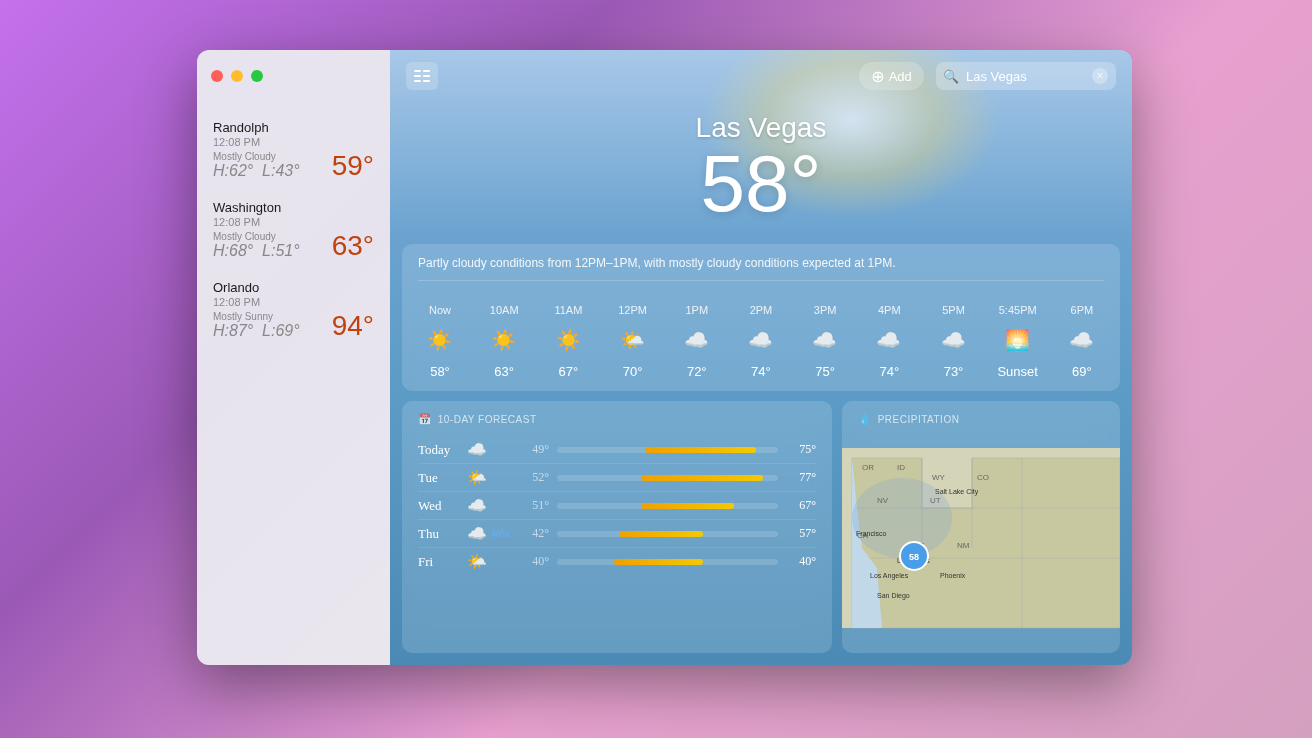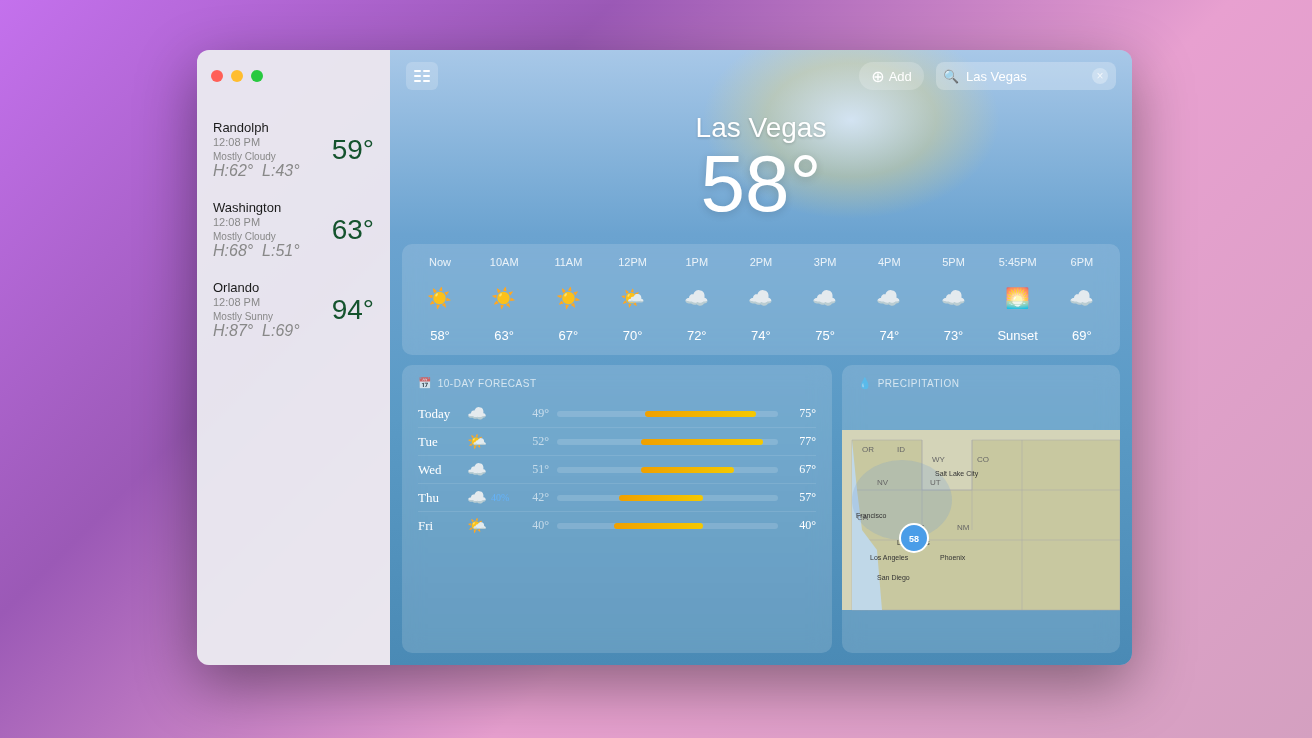"Randolph" .loc-header { align-items: center -> flex-end }
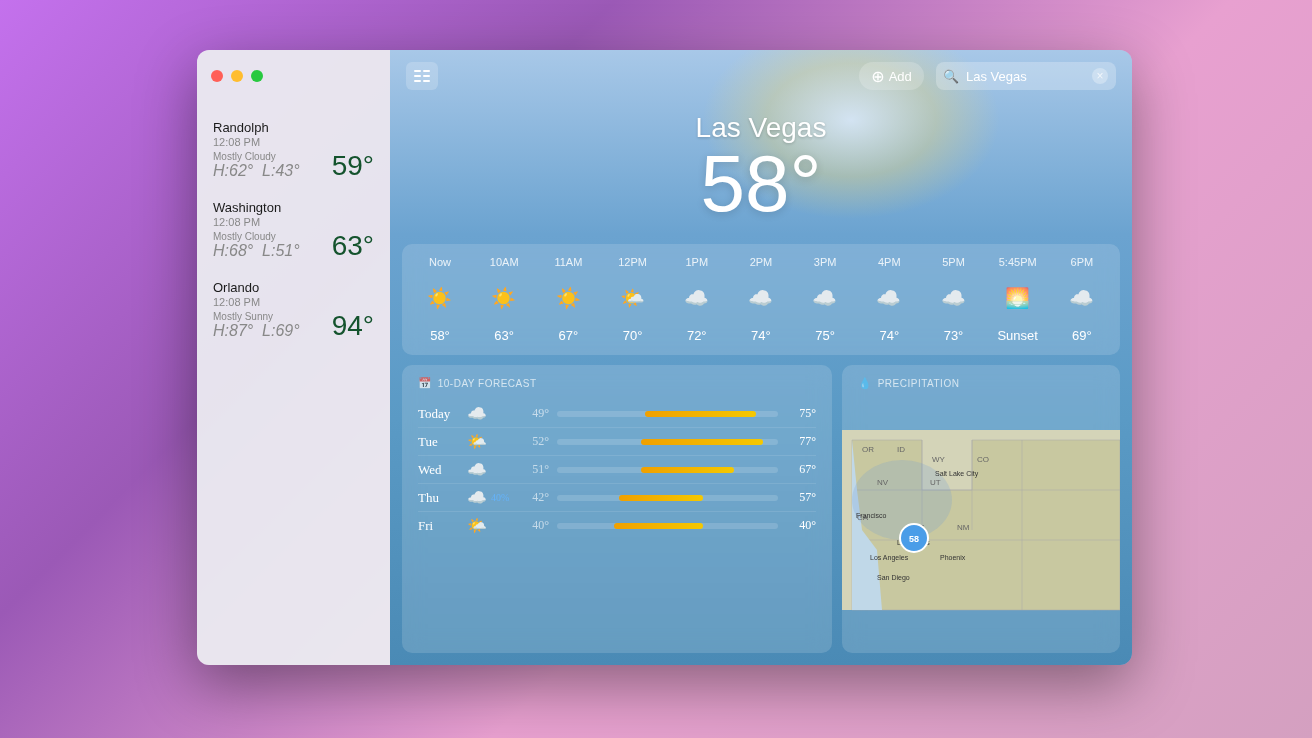"59°" .loc-temp { color: #14532d -> #c2410c }
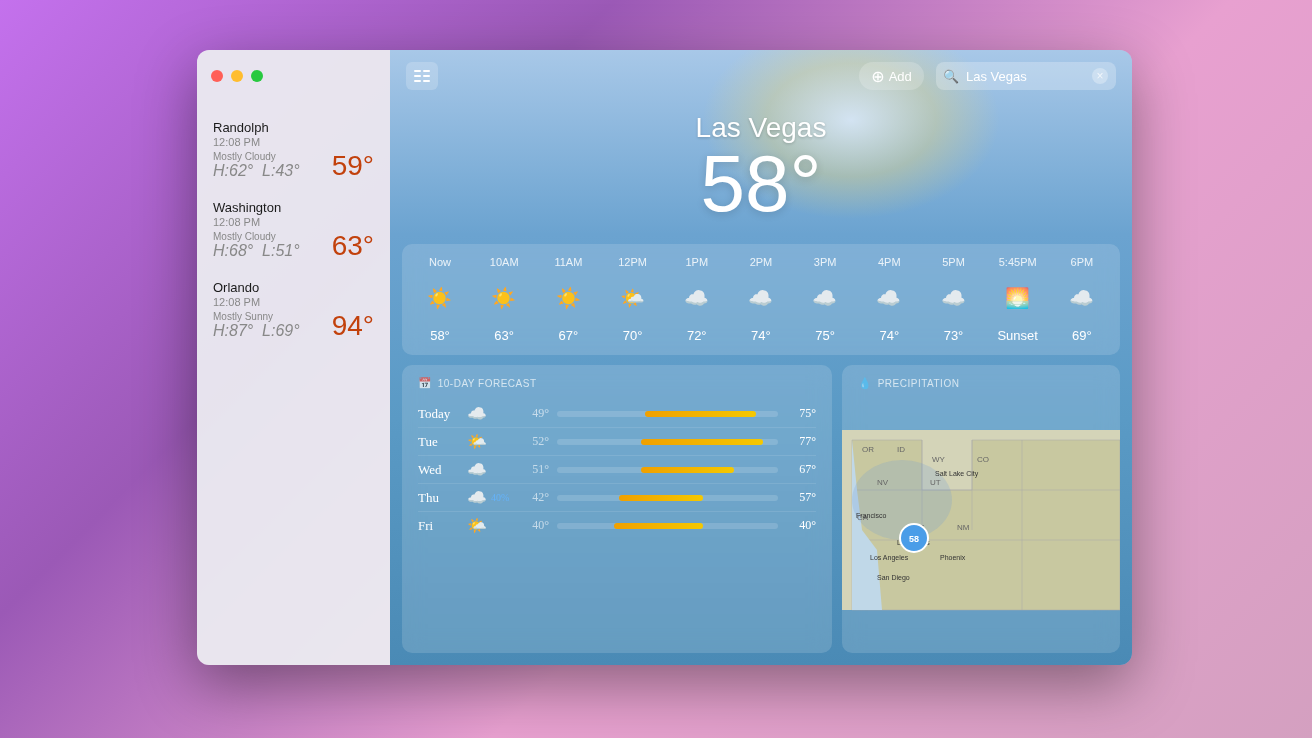"Partly cloudy conditions from 12PM–1PM," div.conditions-text { html: none -> <div>Partly cloudy conditions from 12PM–1PM, with mostly cloudy conditions expected at 1PM.</div> }
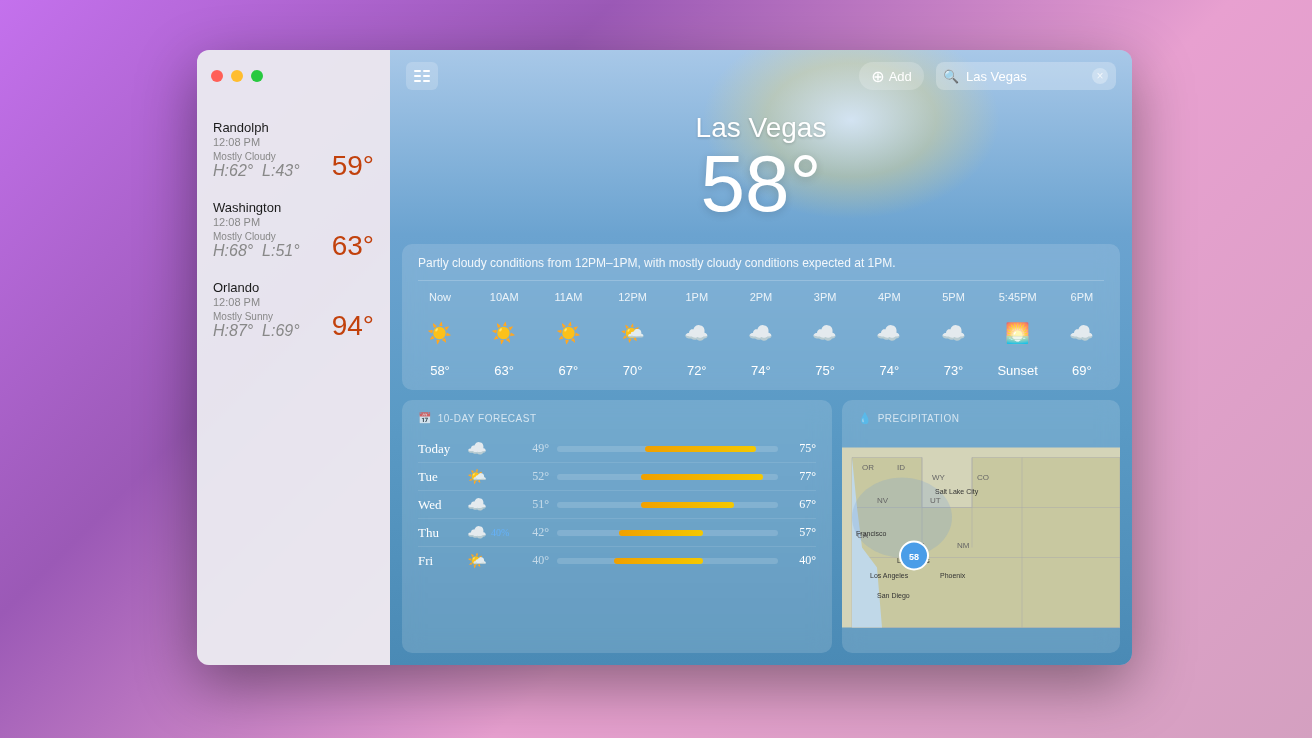"Now" .hour-item { gap: 18px -> 12px; margin-top: none -> 13px }
